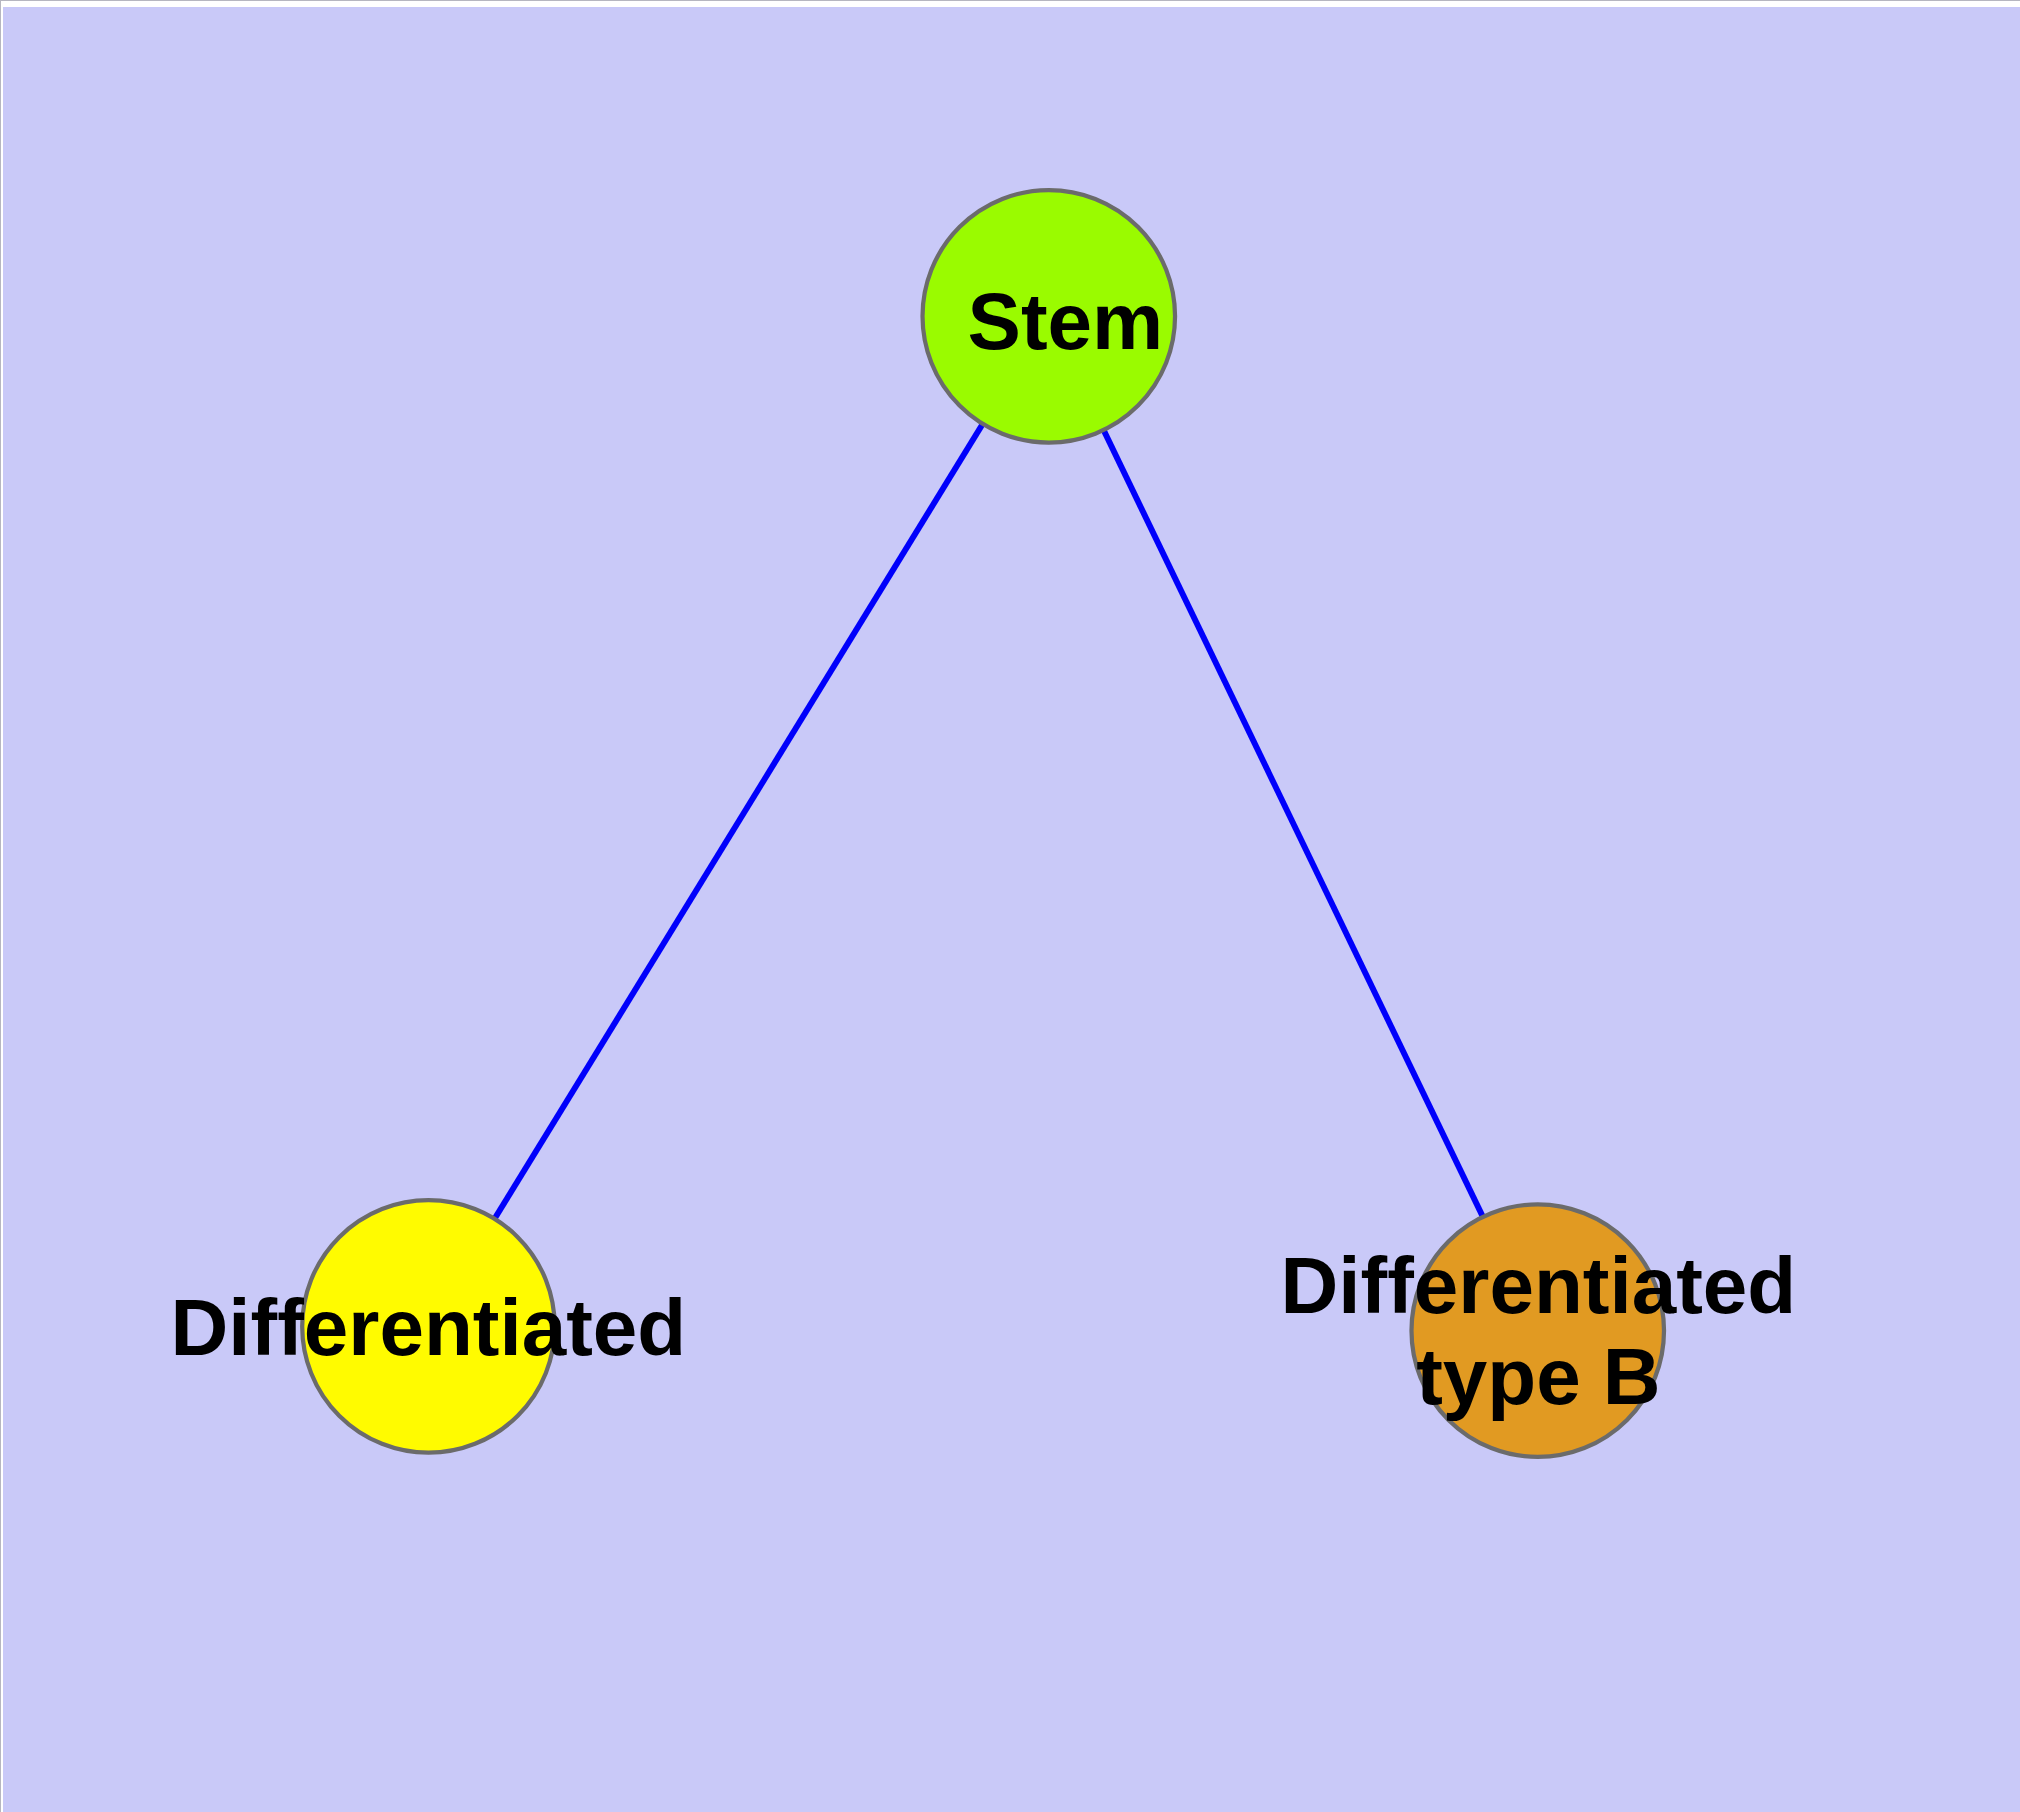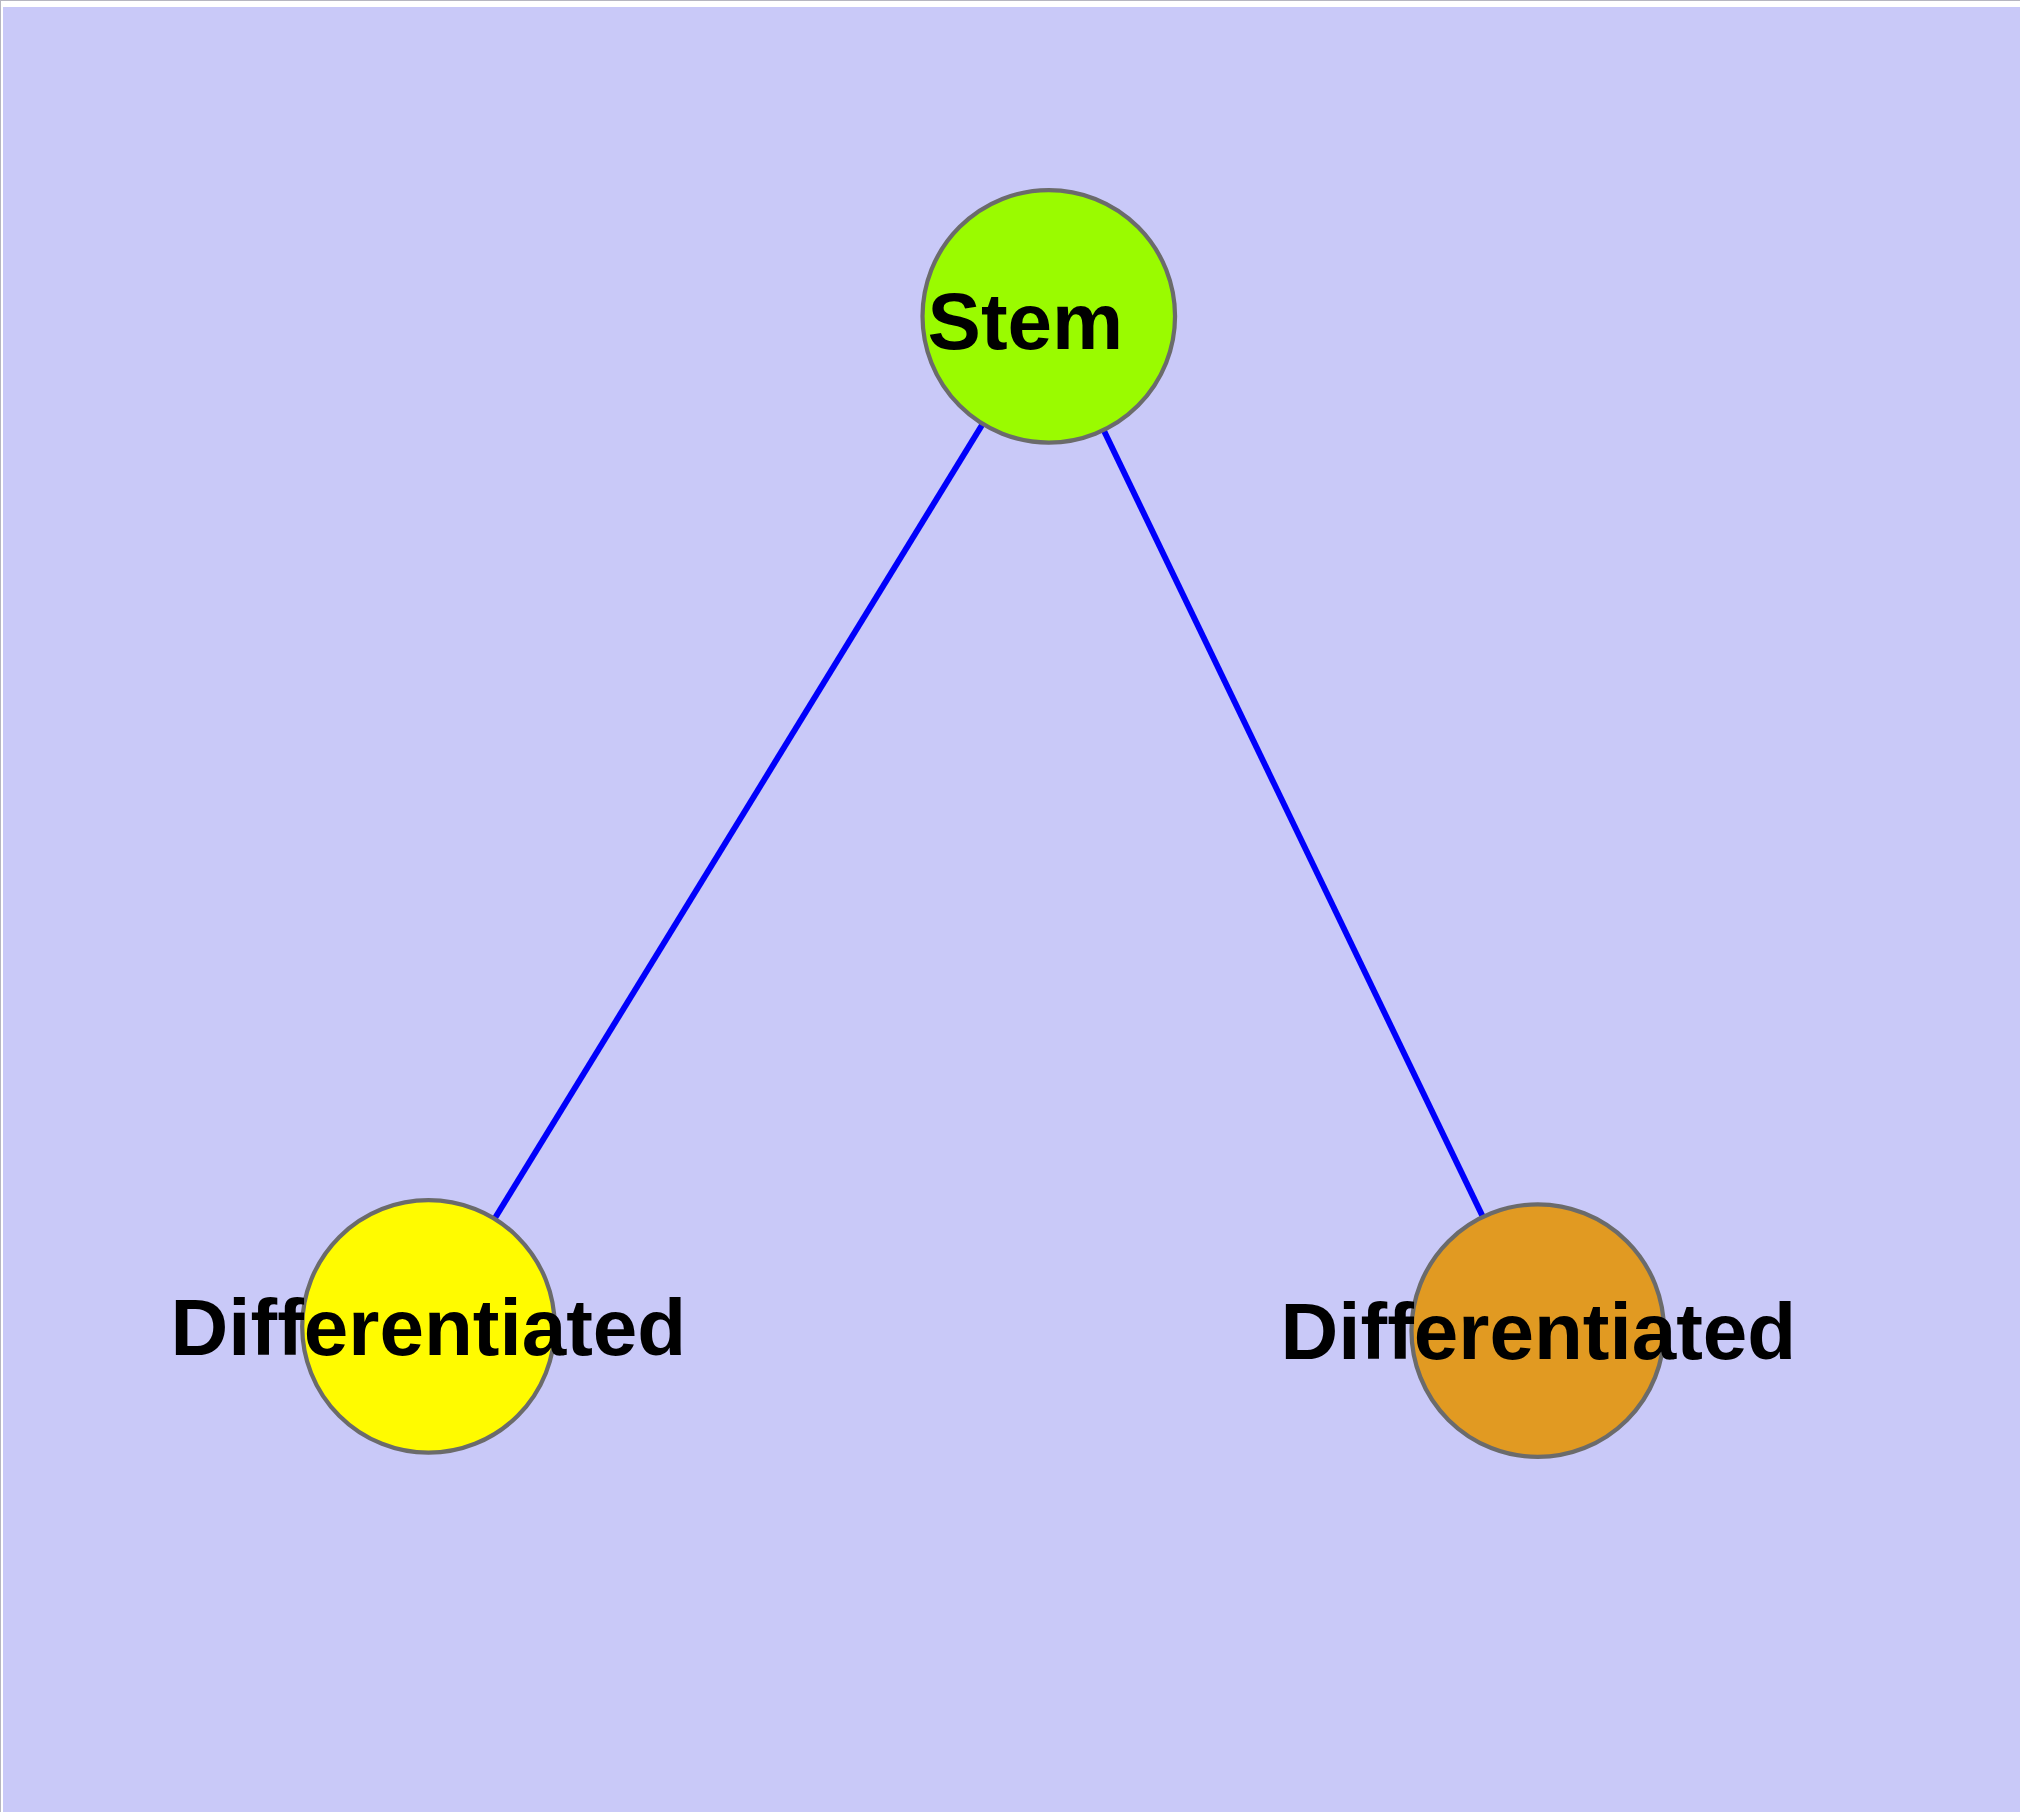"Stem" div.node-label { left: 1022px -> 1062px }
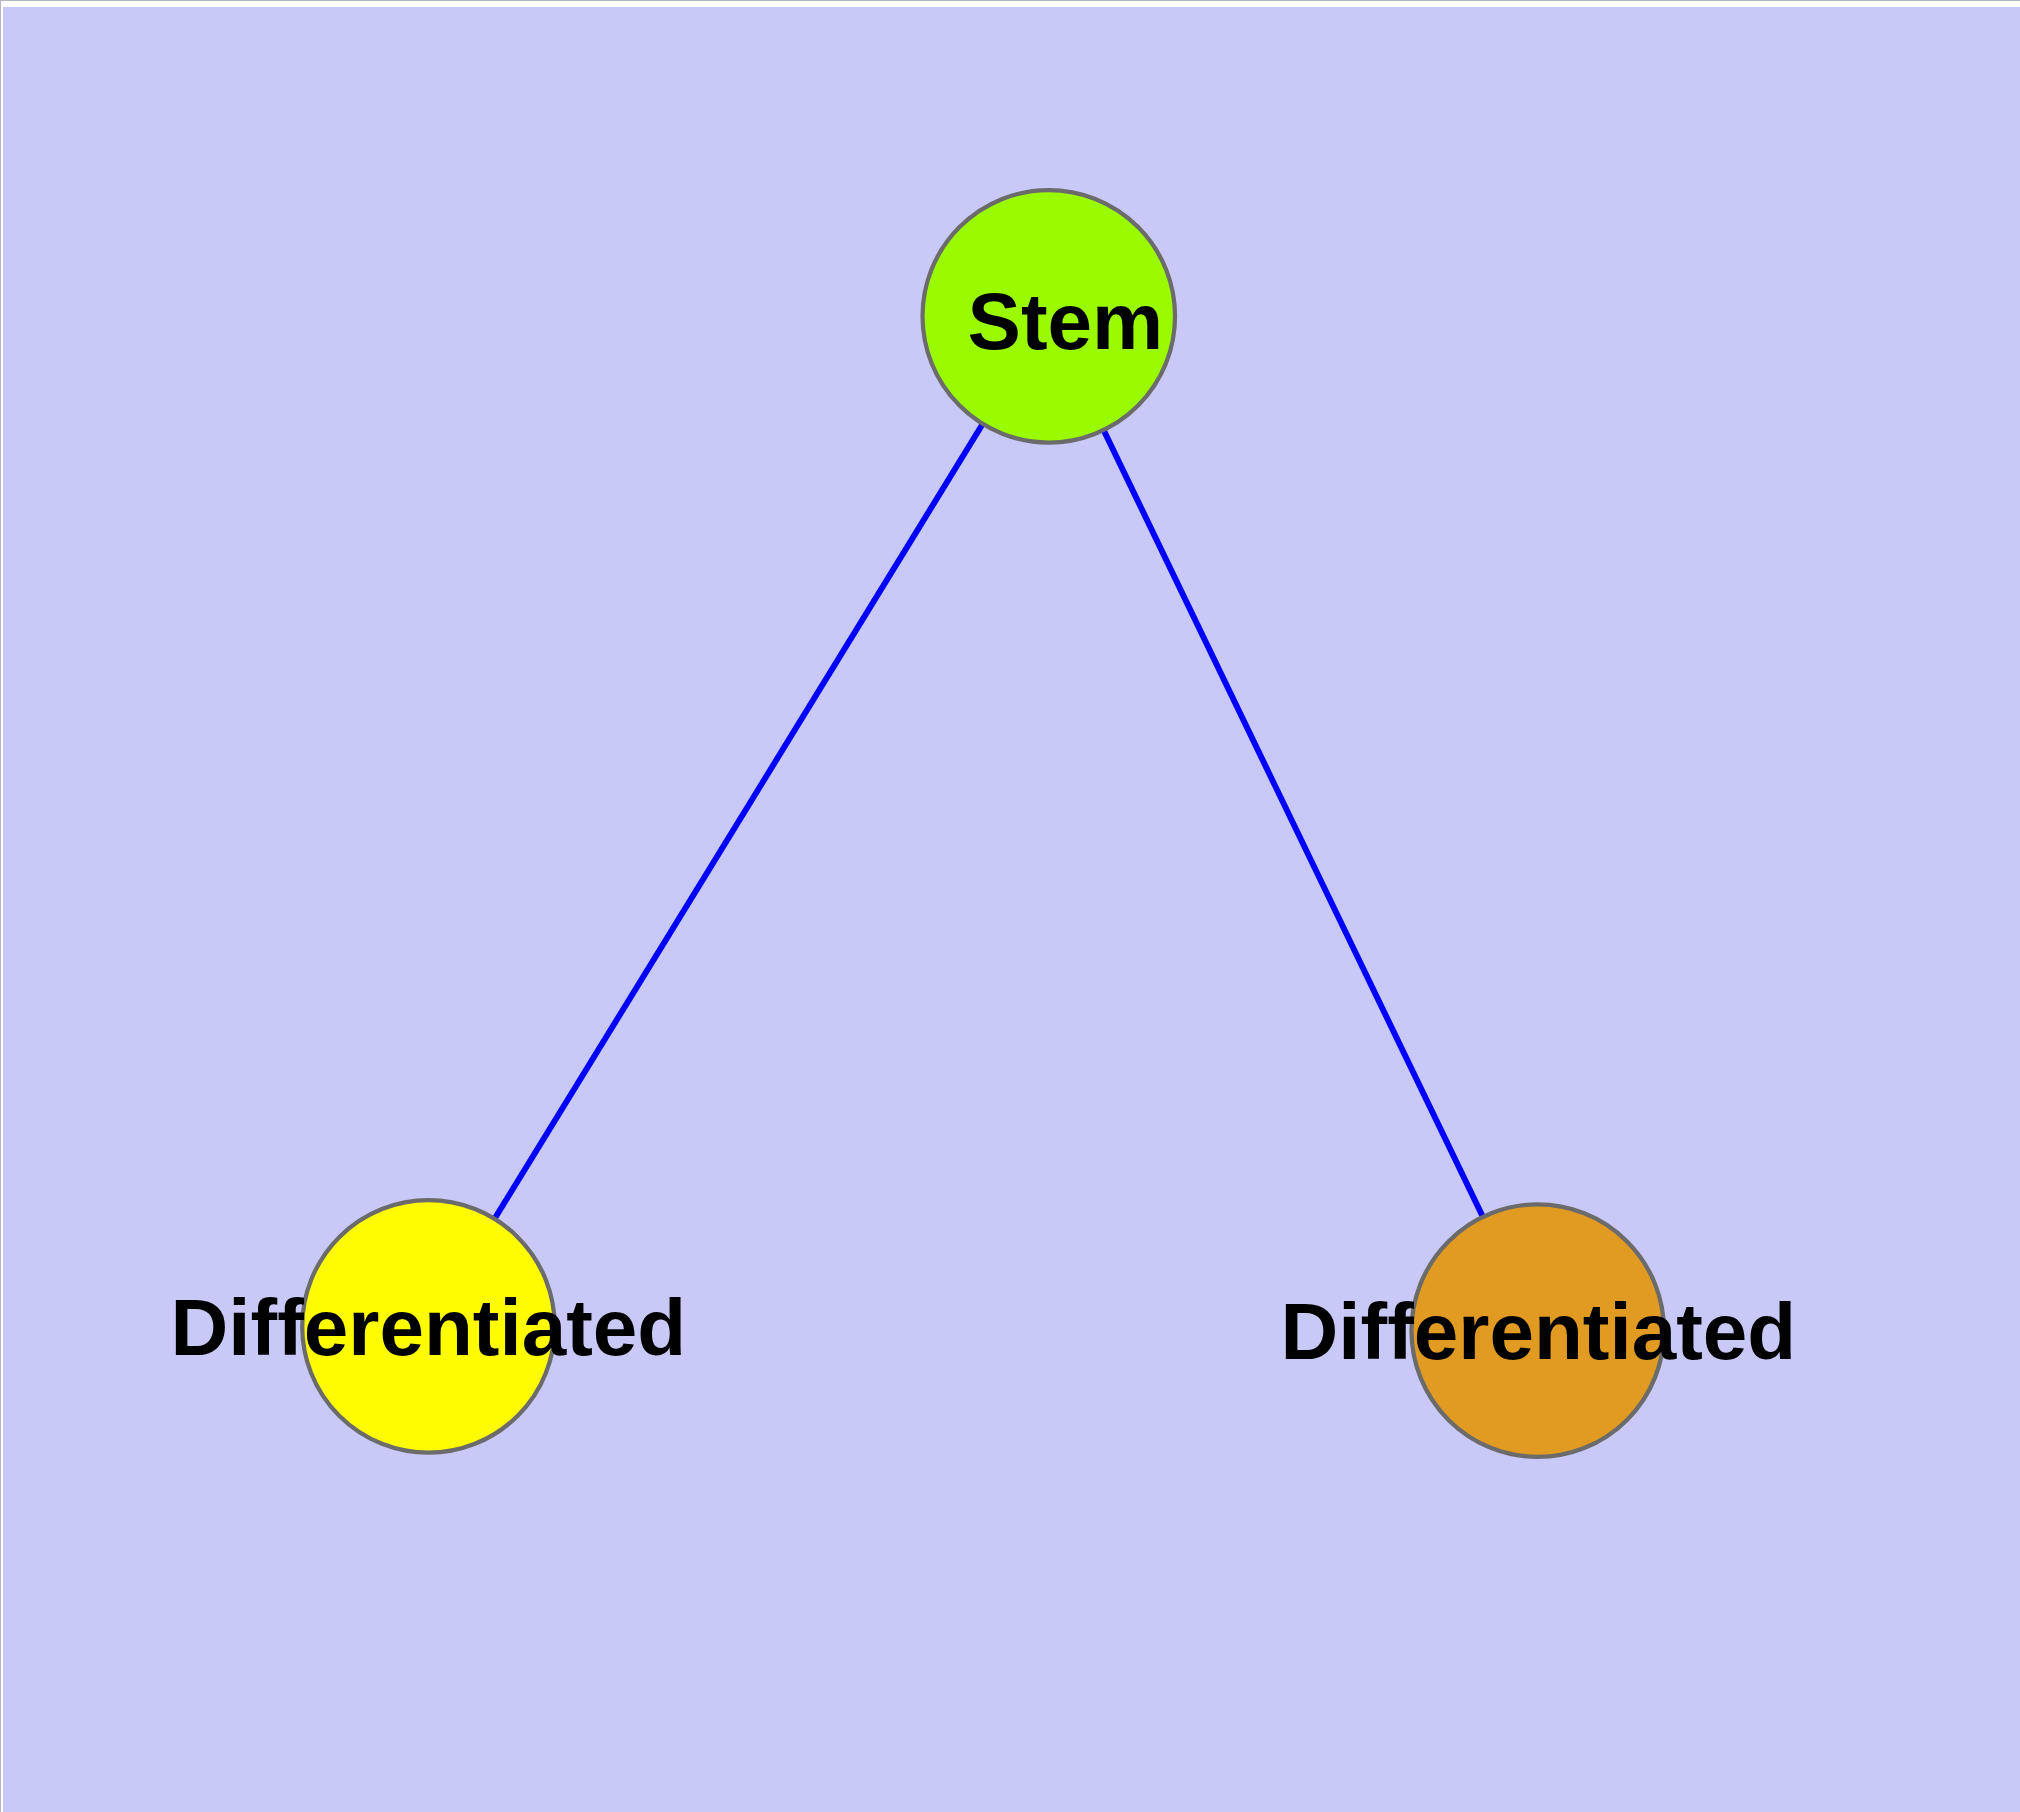"type B" span.line { html: none -> <span>type B</span> }
